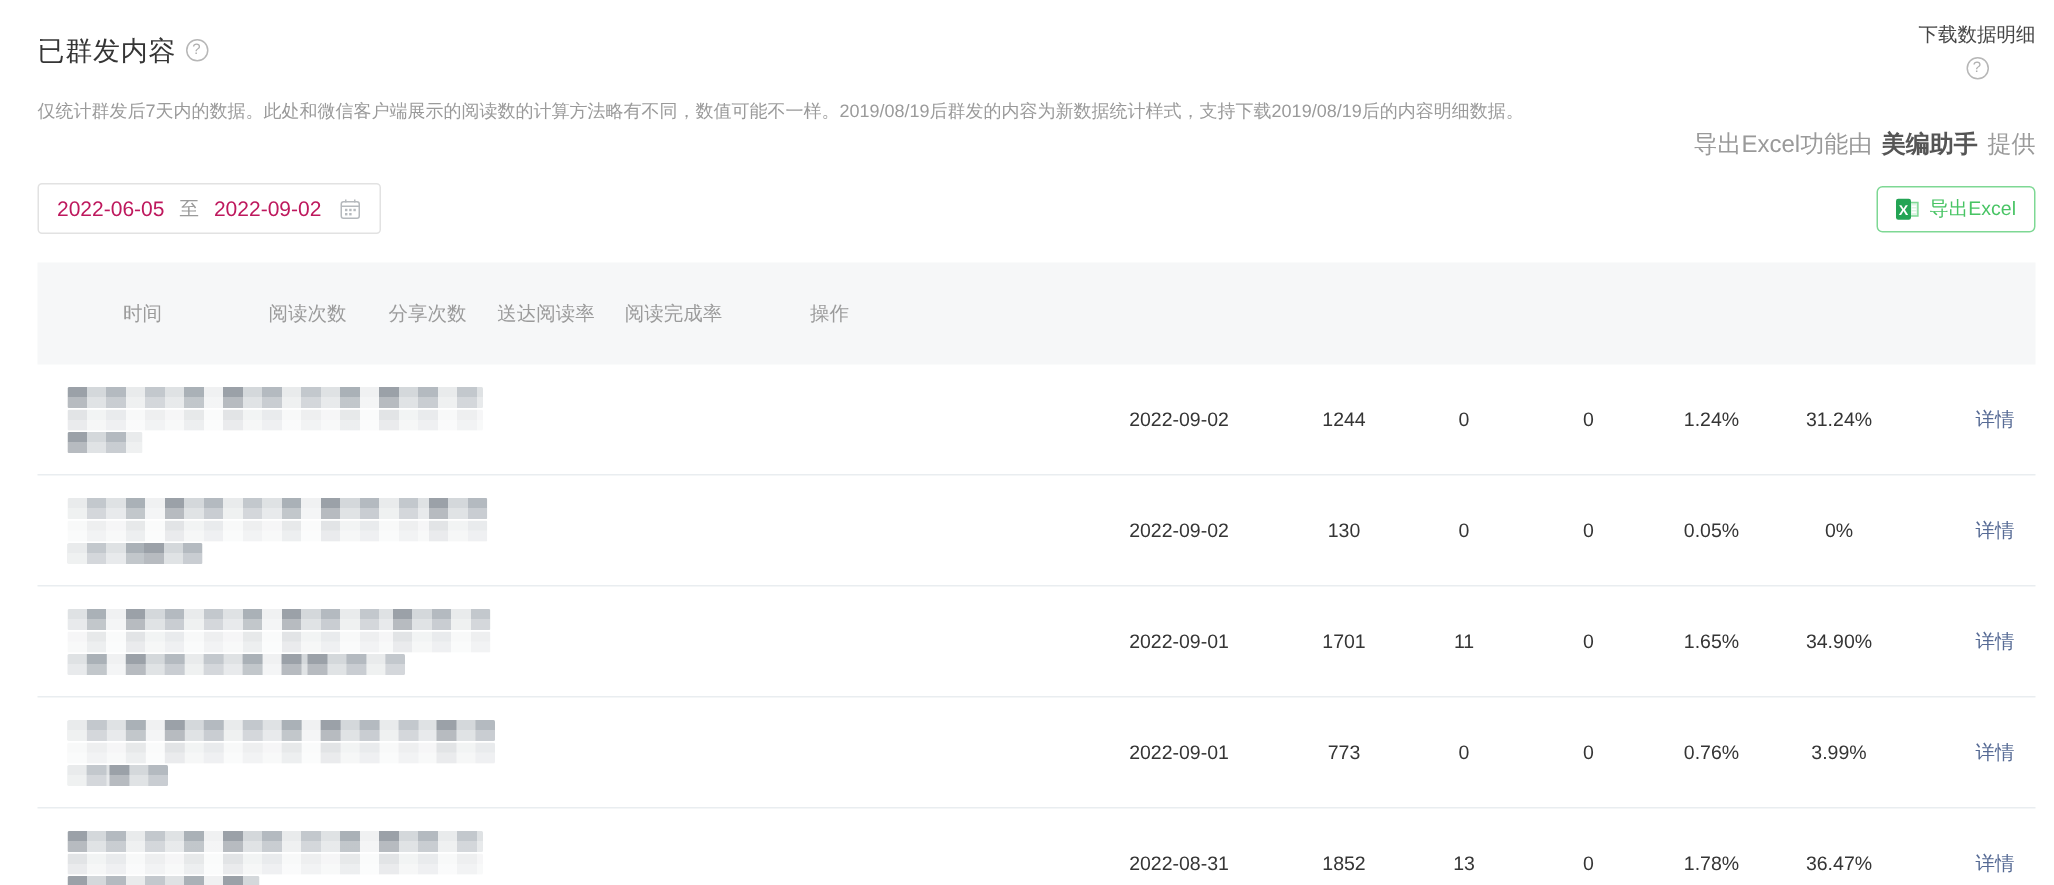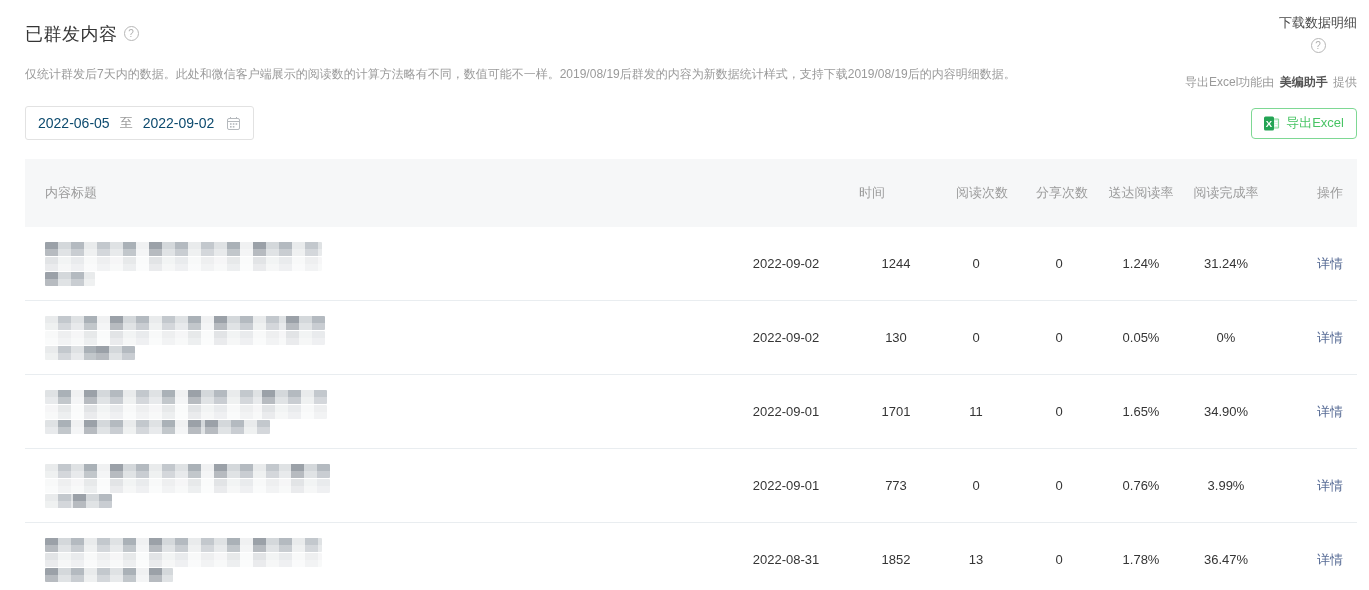"导出Excel功能由 美编助手 提供" .credit { font-size: 12px -> 16px; margin-top: 8px -> 20px }
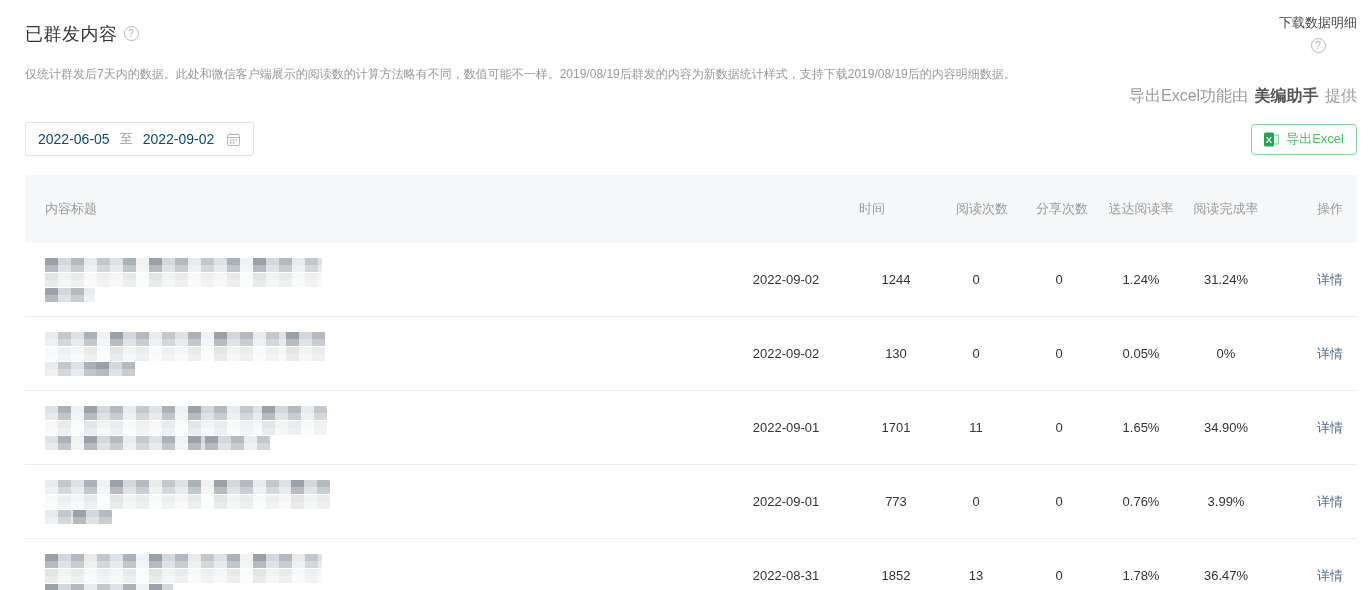"2022-06-05" .date-range .d { color: #0c4a6e -> #be185d }
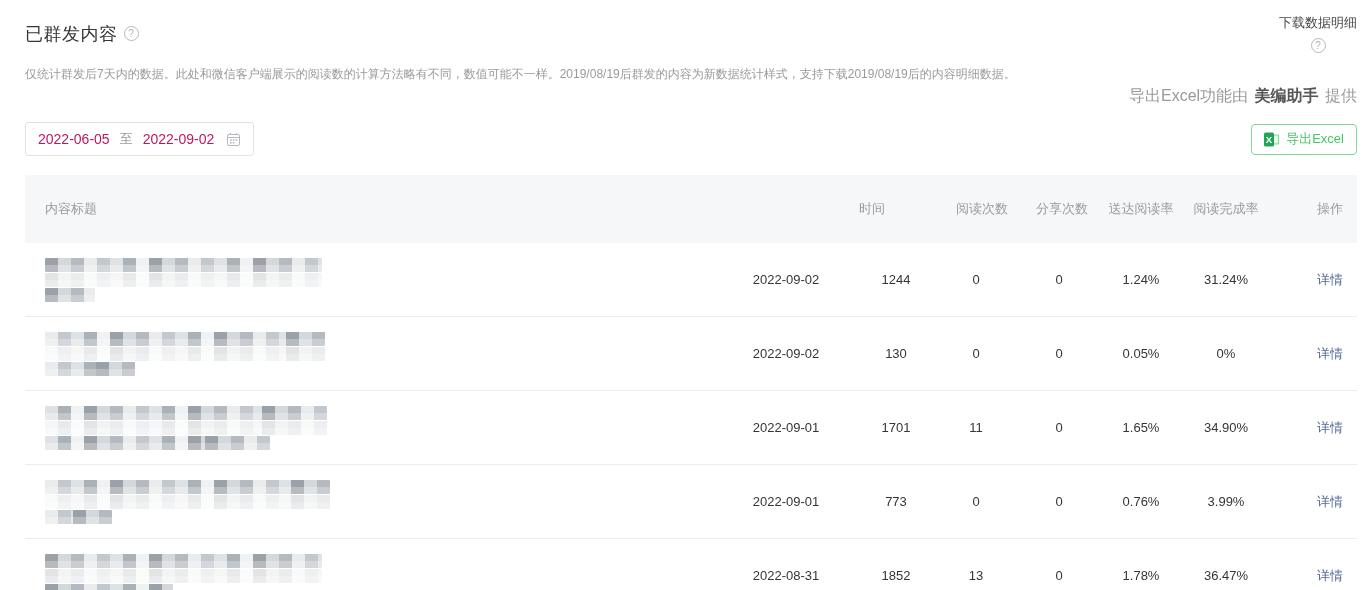"内容标题" div.cell { html: <div>内容标题</div> -> none }
